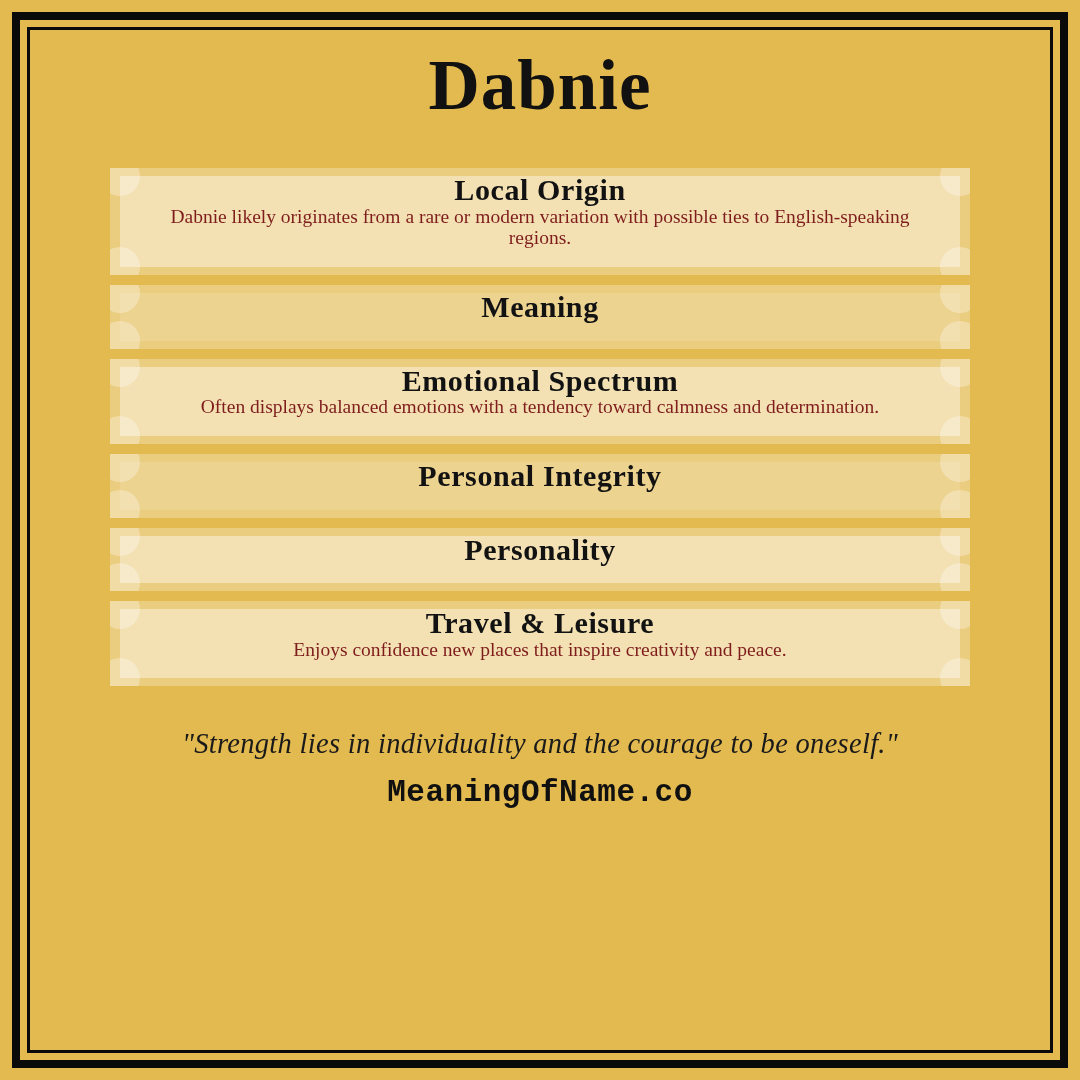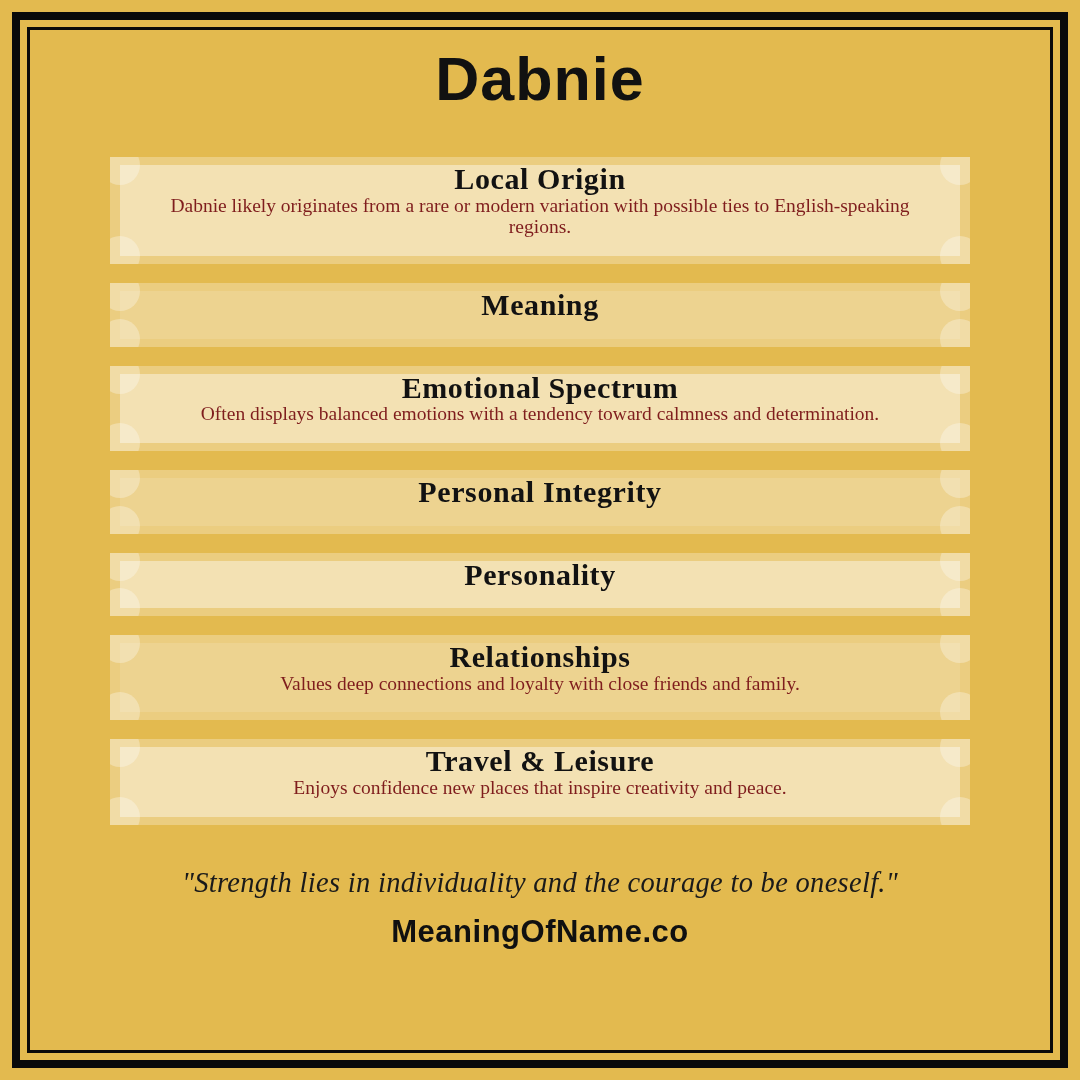"Dabnie" .main-title { font-family: Liberation Sans, sans-serif -> Liberation Serif, serif; font-size: 61px -> 71px }
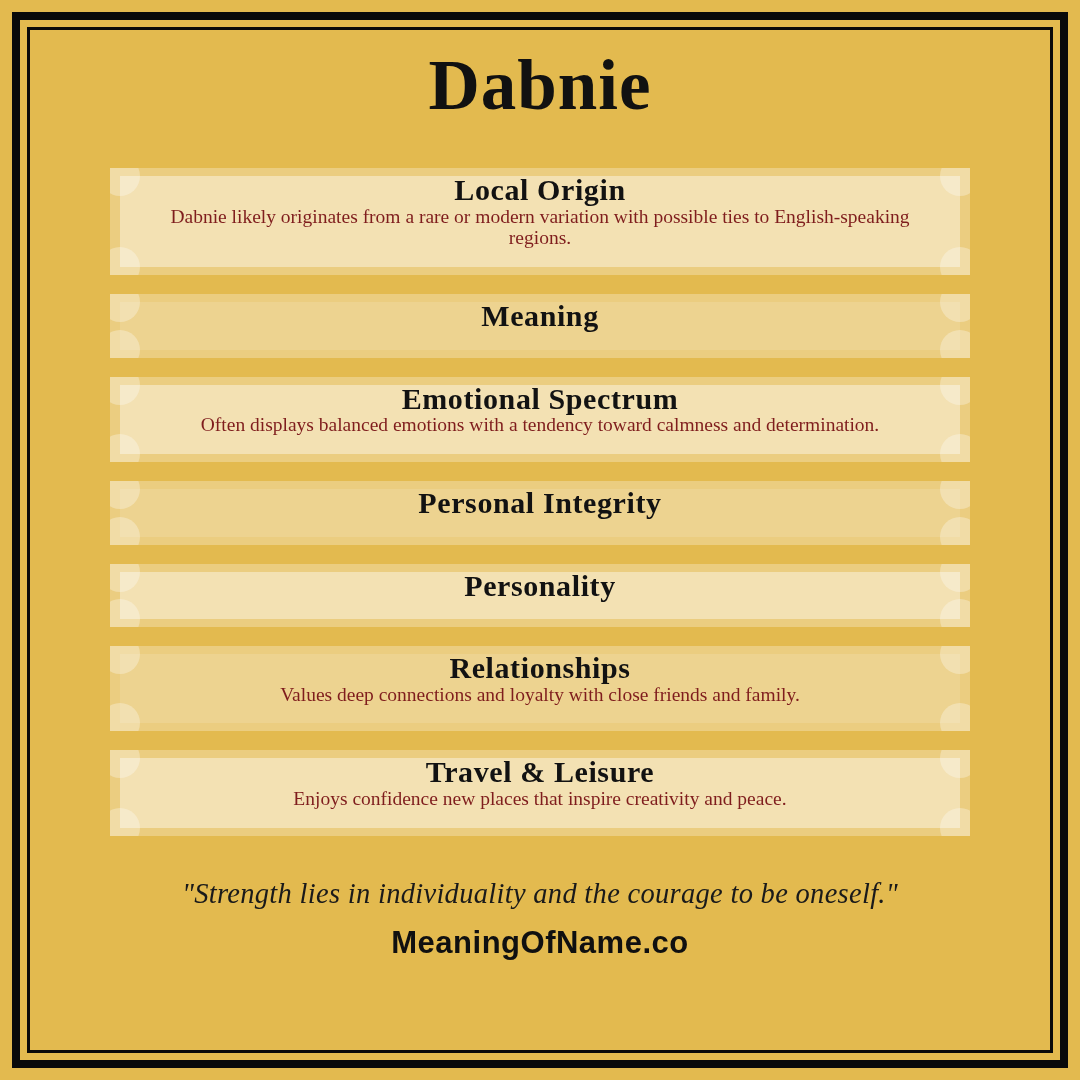"Local Origin" .cards { gap: 19px -> 10px }
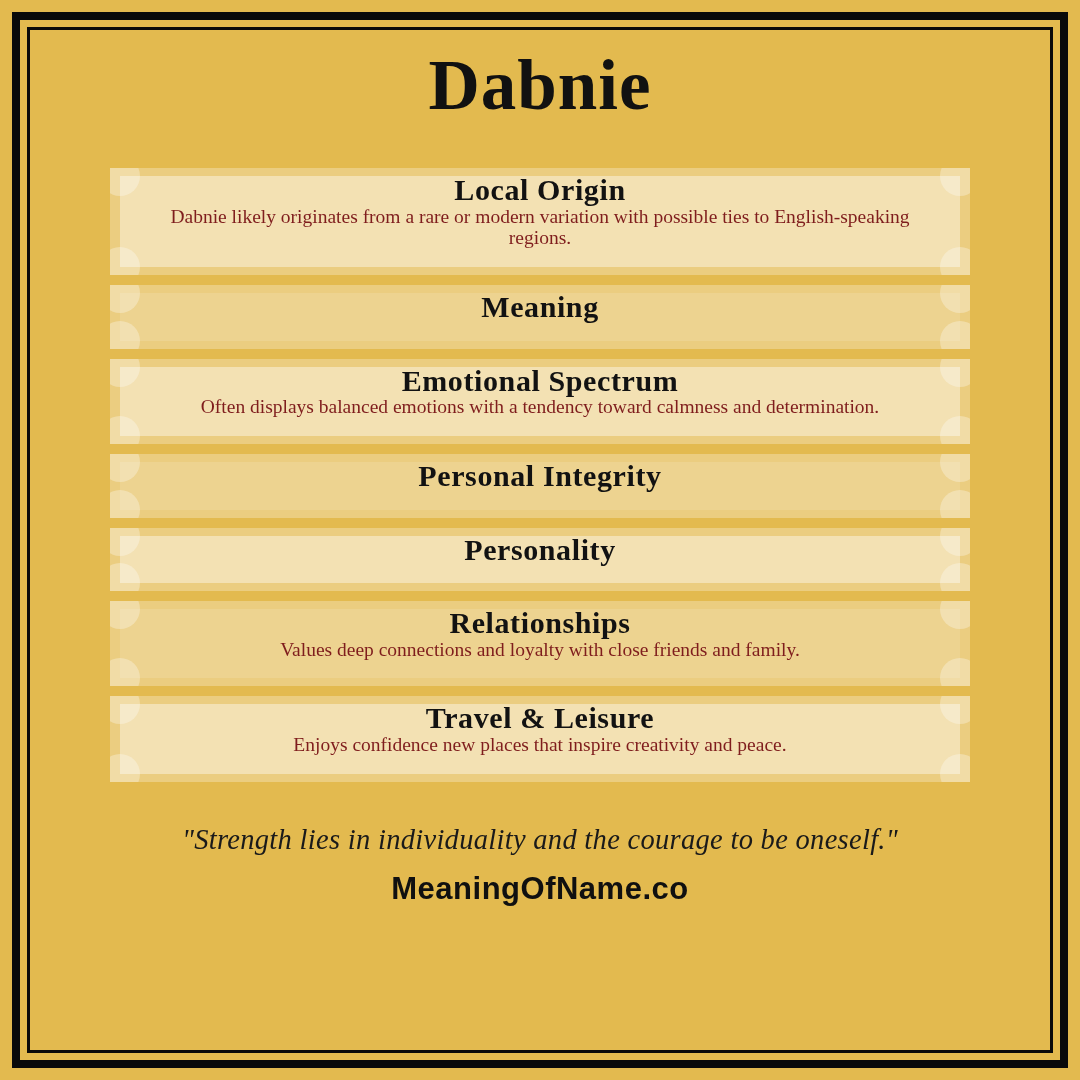"Relationships" div.card { html: <div> <div></div> <span></span> <span></span> <span></span> <span></span> <div> <div>Relationships</div> <div>Values deep connections and loyalty with close friends and family.</div> </div> </div> -> none }
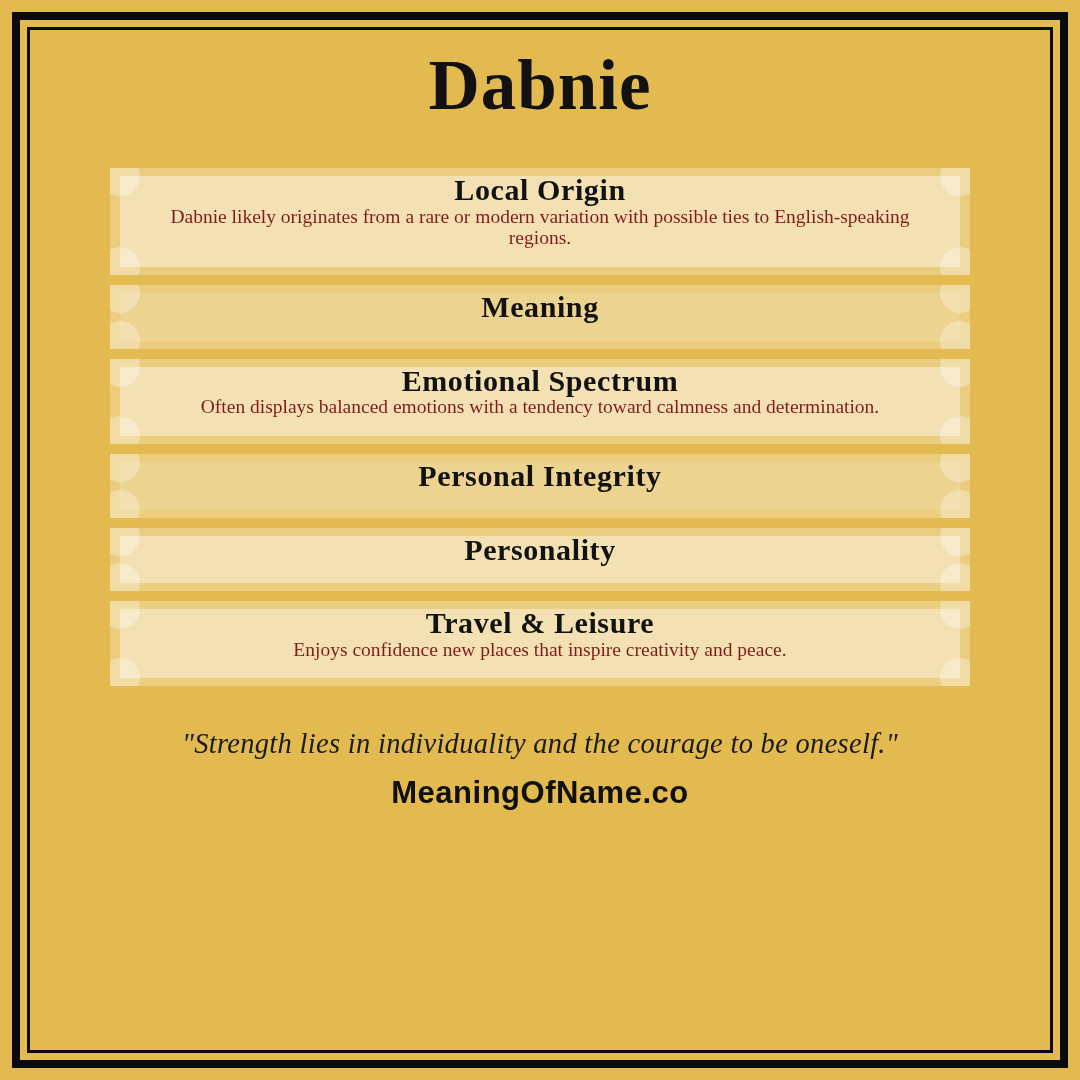"MeaningOfName.co" .site-name { font-family: Liberation Sans, sans-serif -> Liberation Mono, monospace }
